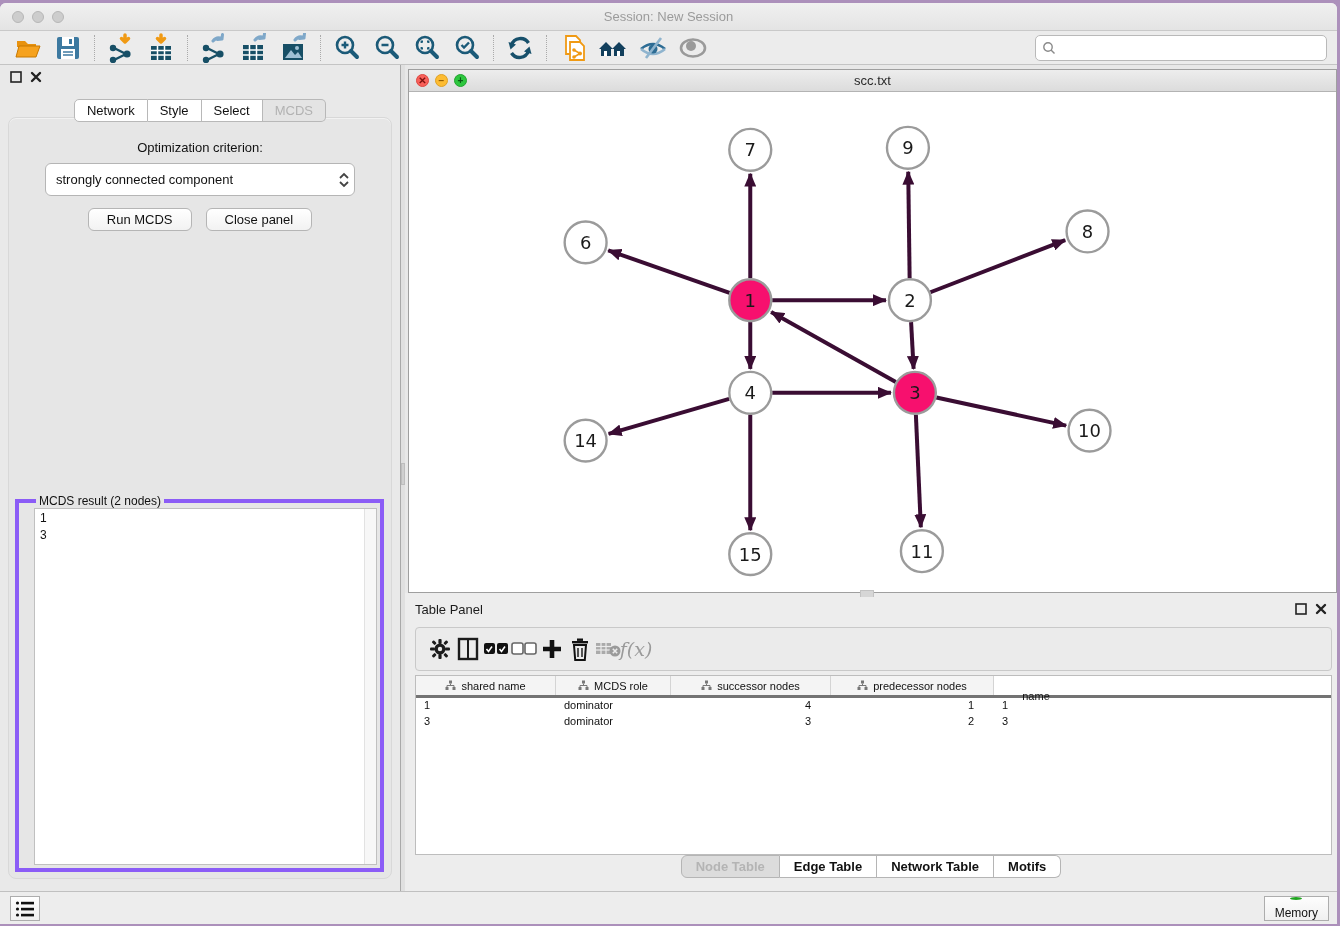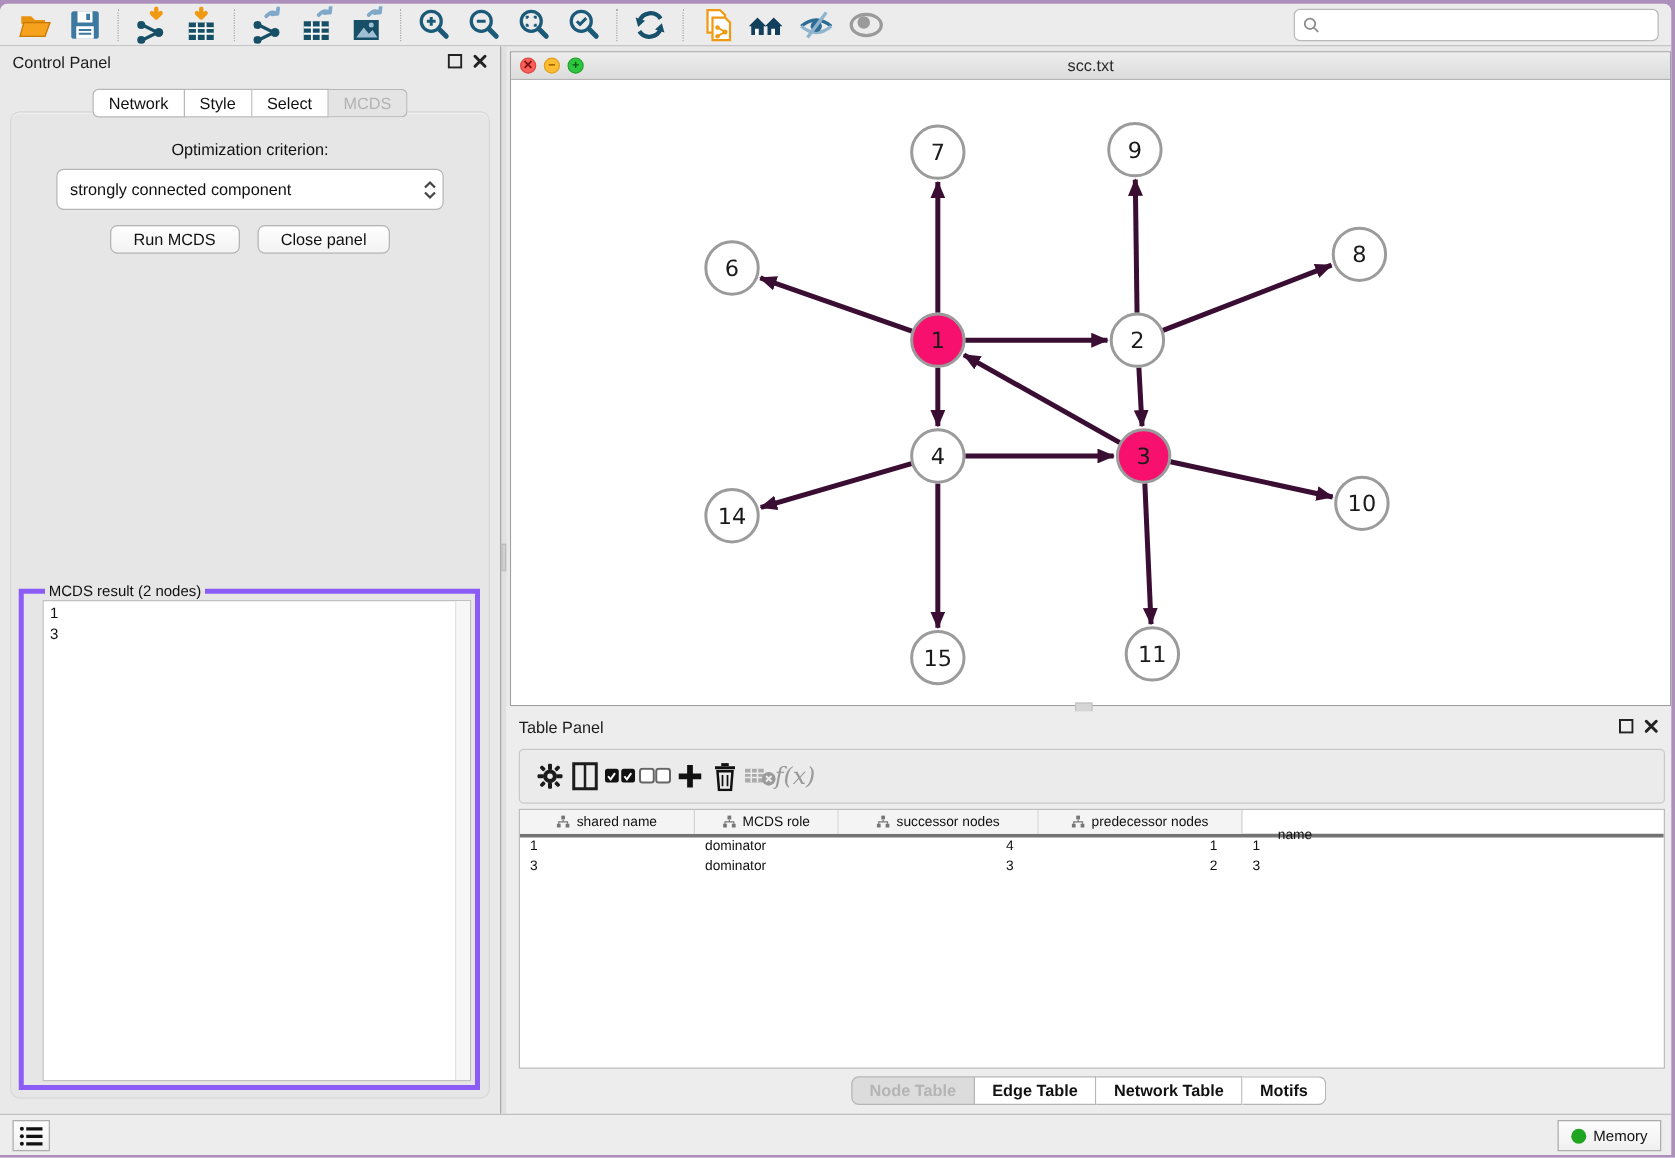"Session: New Session" div.titlebar { html: none -> <div> <div> <div></div> <div></div> <div></div> </div> <div>Session: New Session</div> </div> }
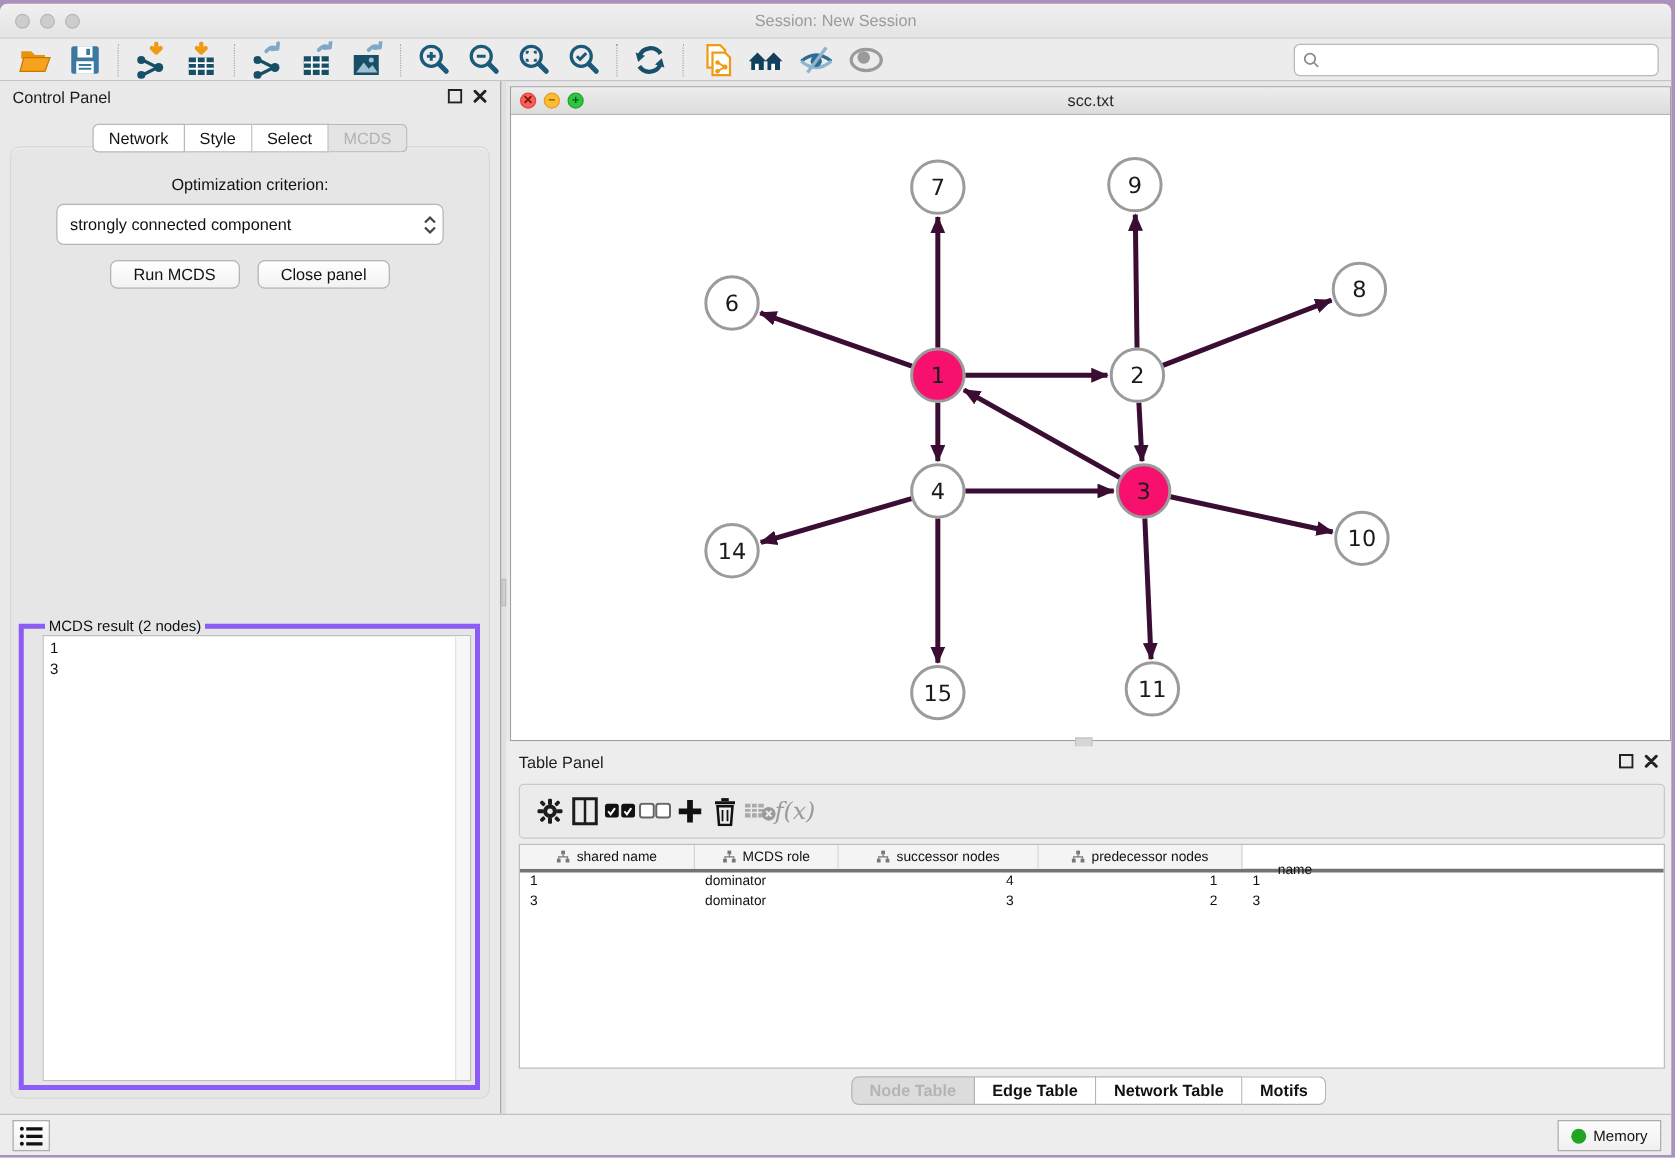"Control Panel" div.panel-title { html: <div>Control Panel</div> -> none }
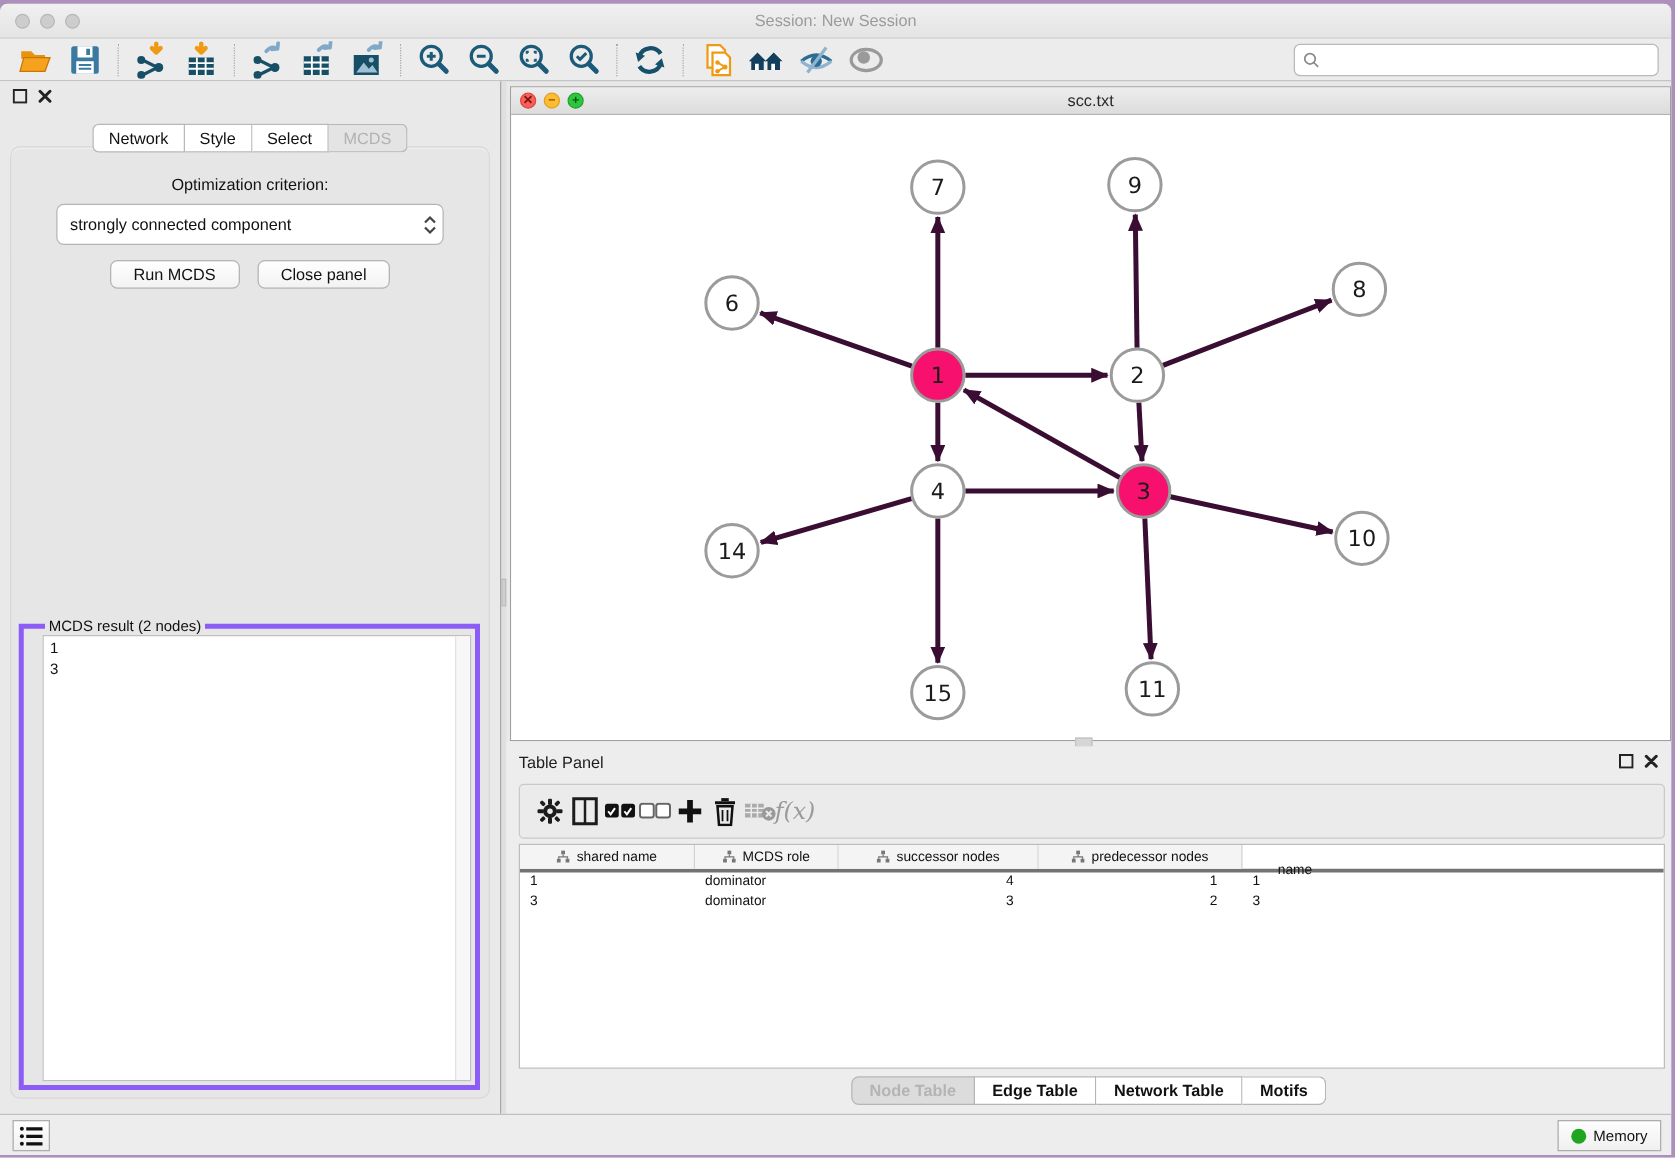"Node Table" .tp-bottom { align-items: center -> flex-start }
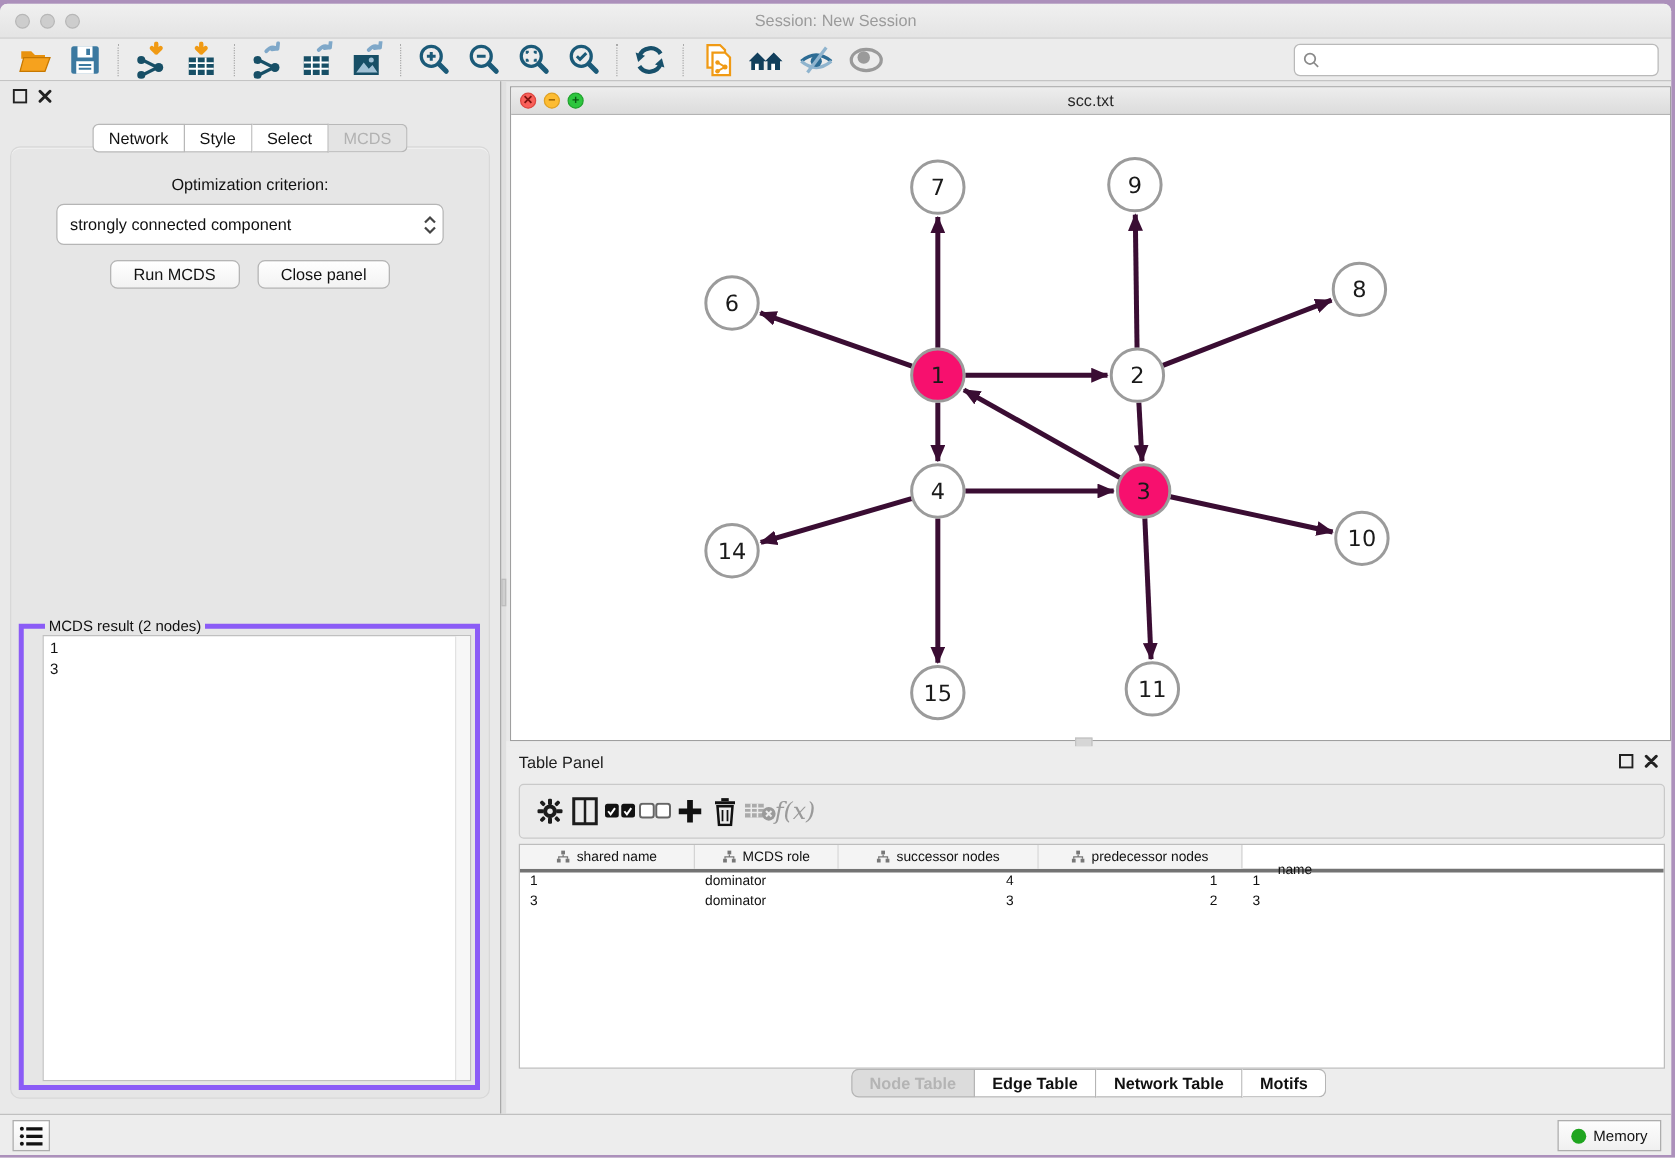"Memory" .memory-btn { flex-direction: none -> column }
